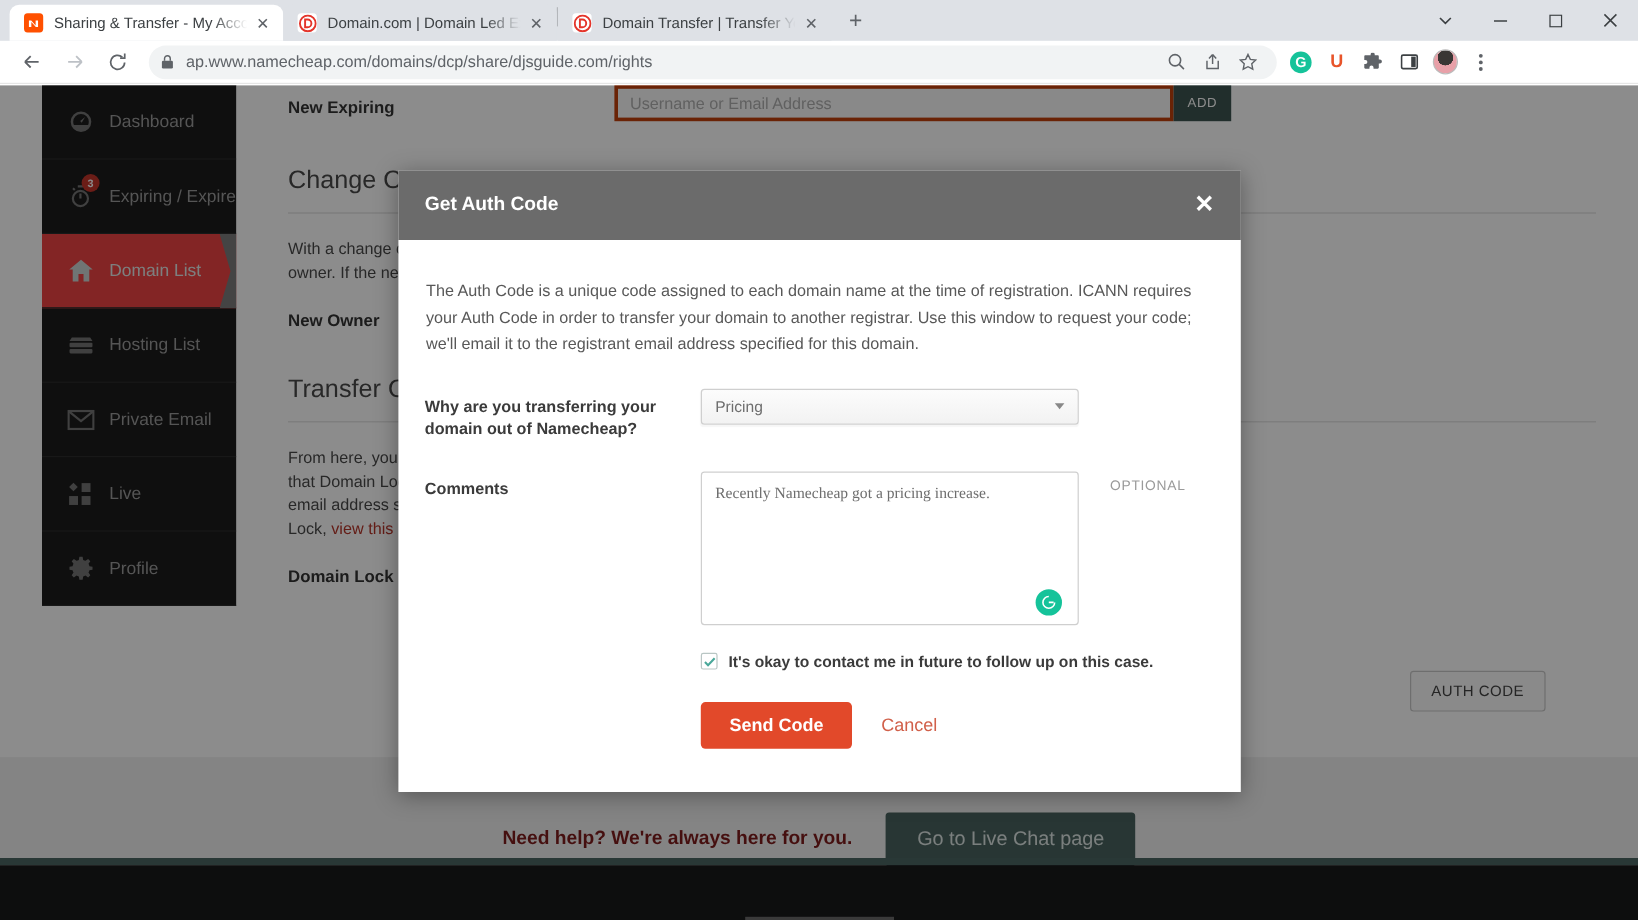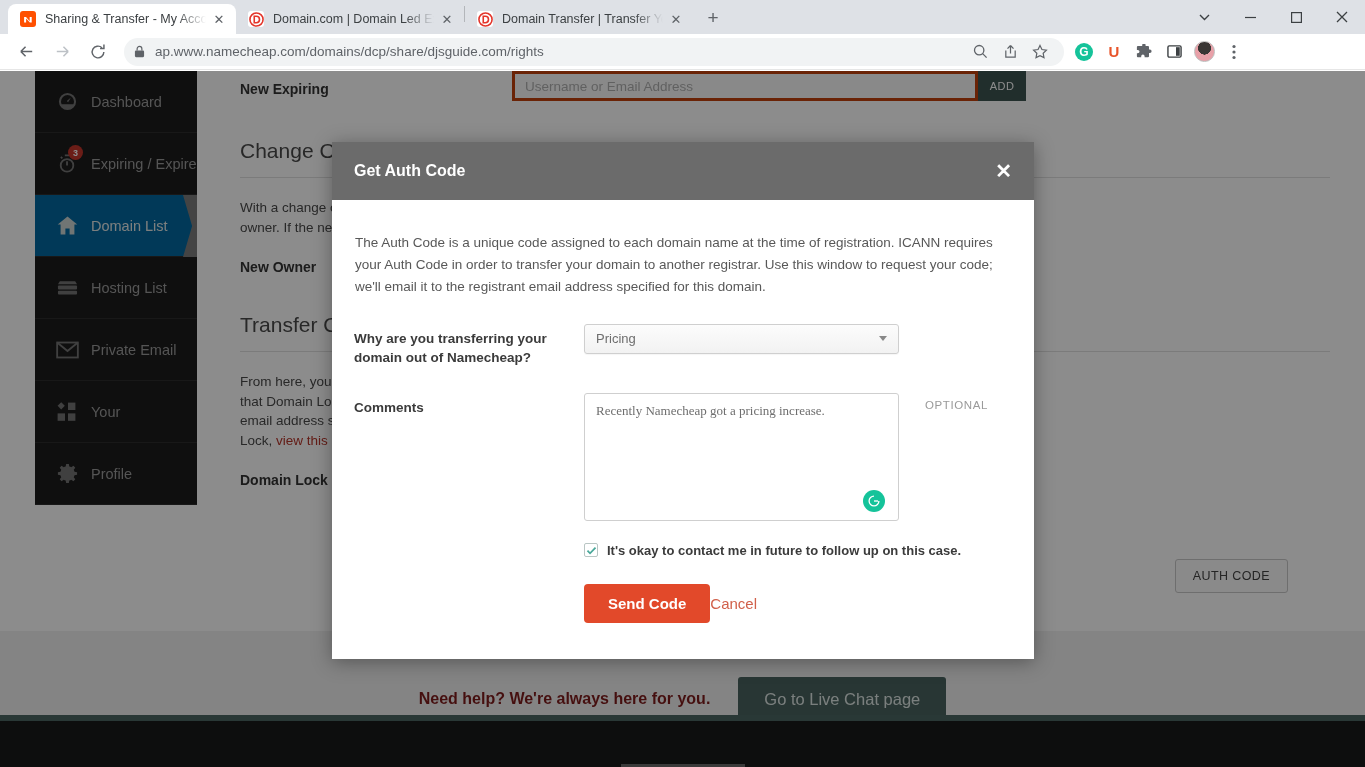"Domain List" .side-item.active { background: #0369a1 -> #ef4444 }
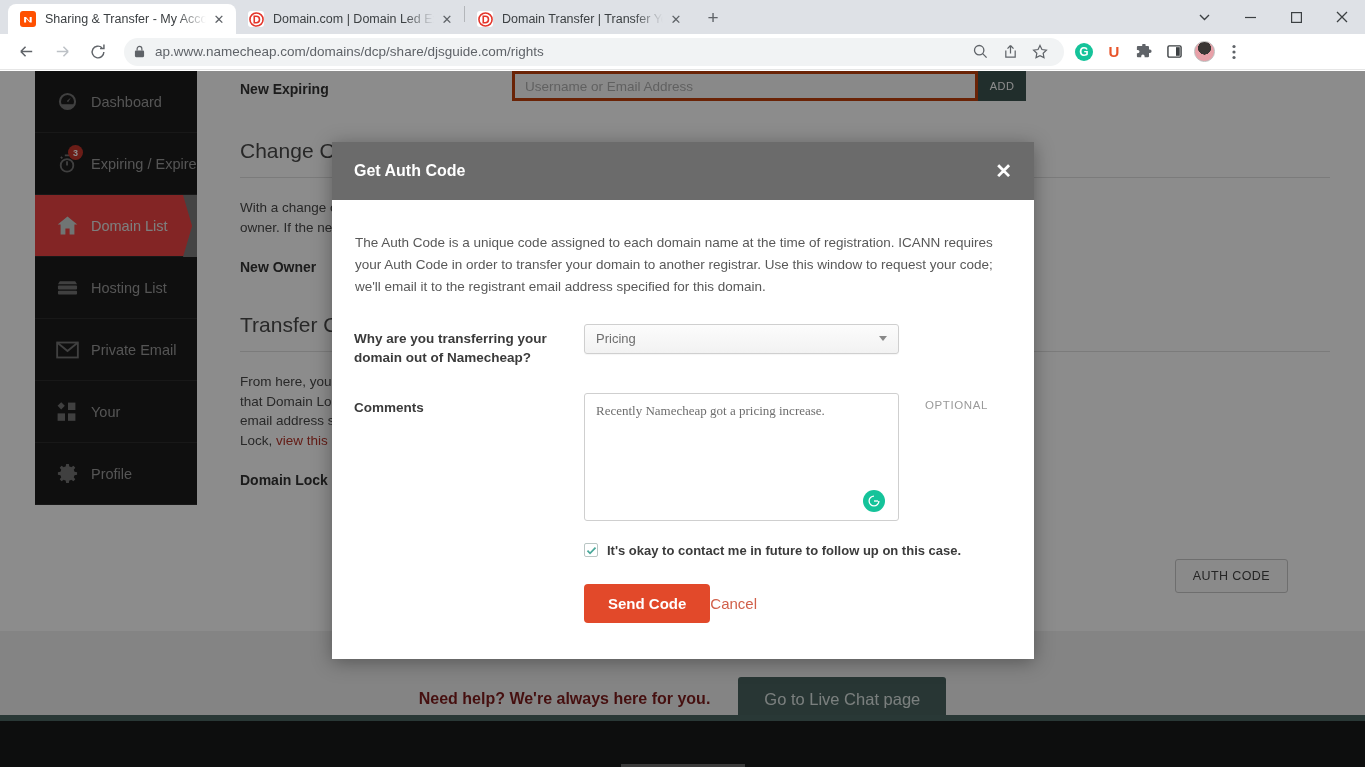"Your" span.side-label { text: Your -> Live }
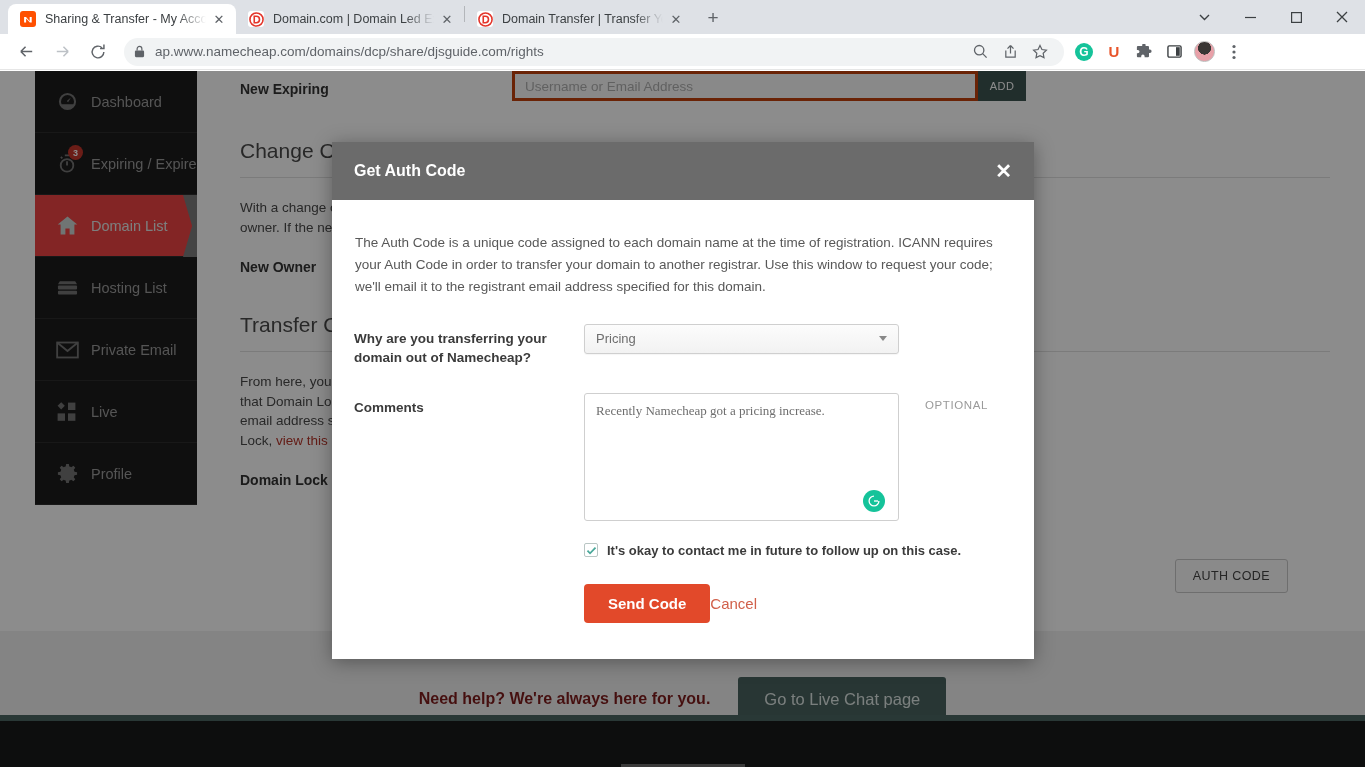"Send Code" .btn-row { gap: none -> 24px }
